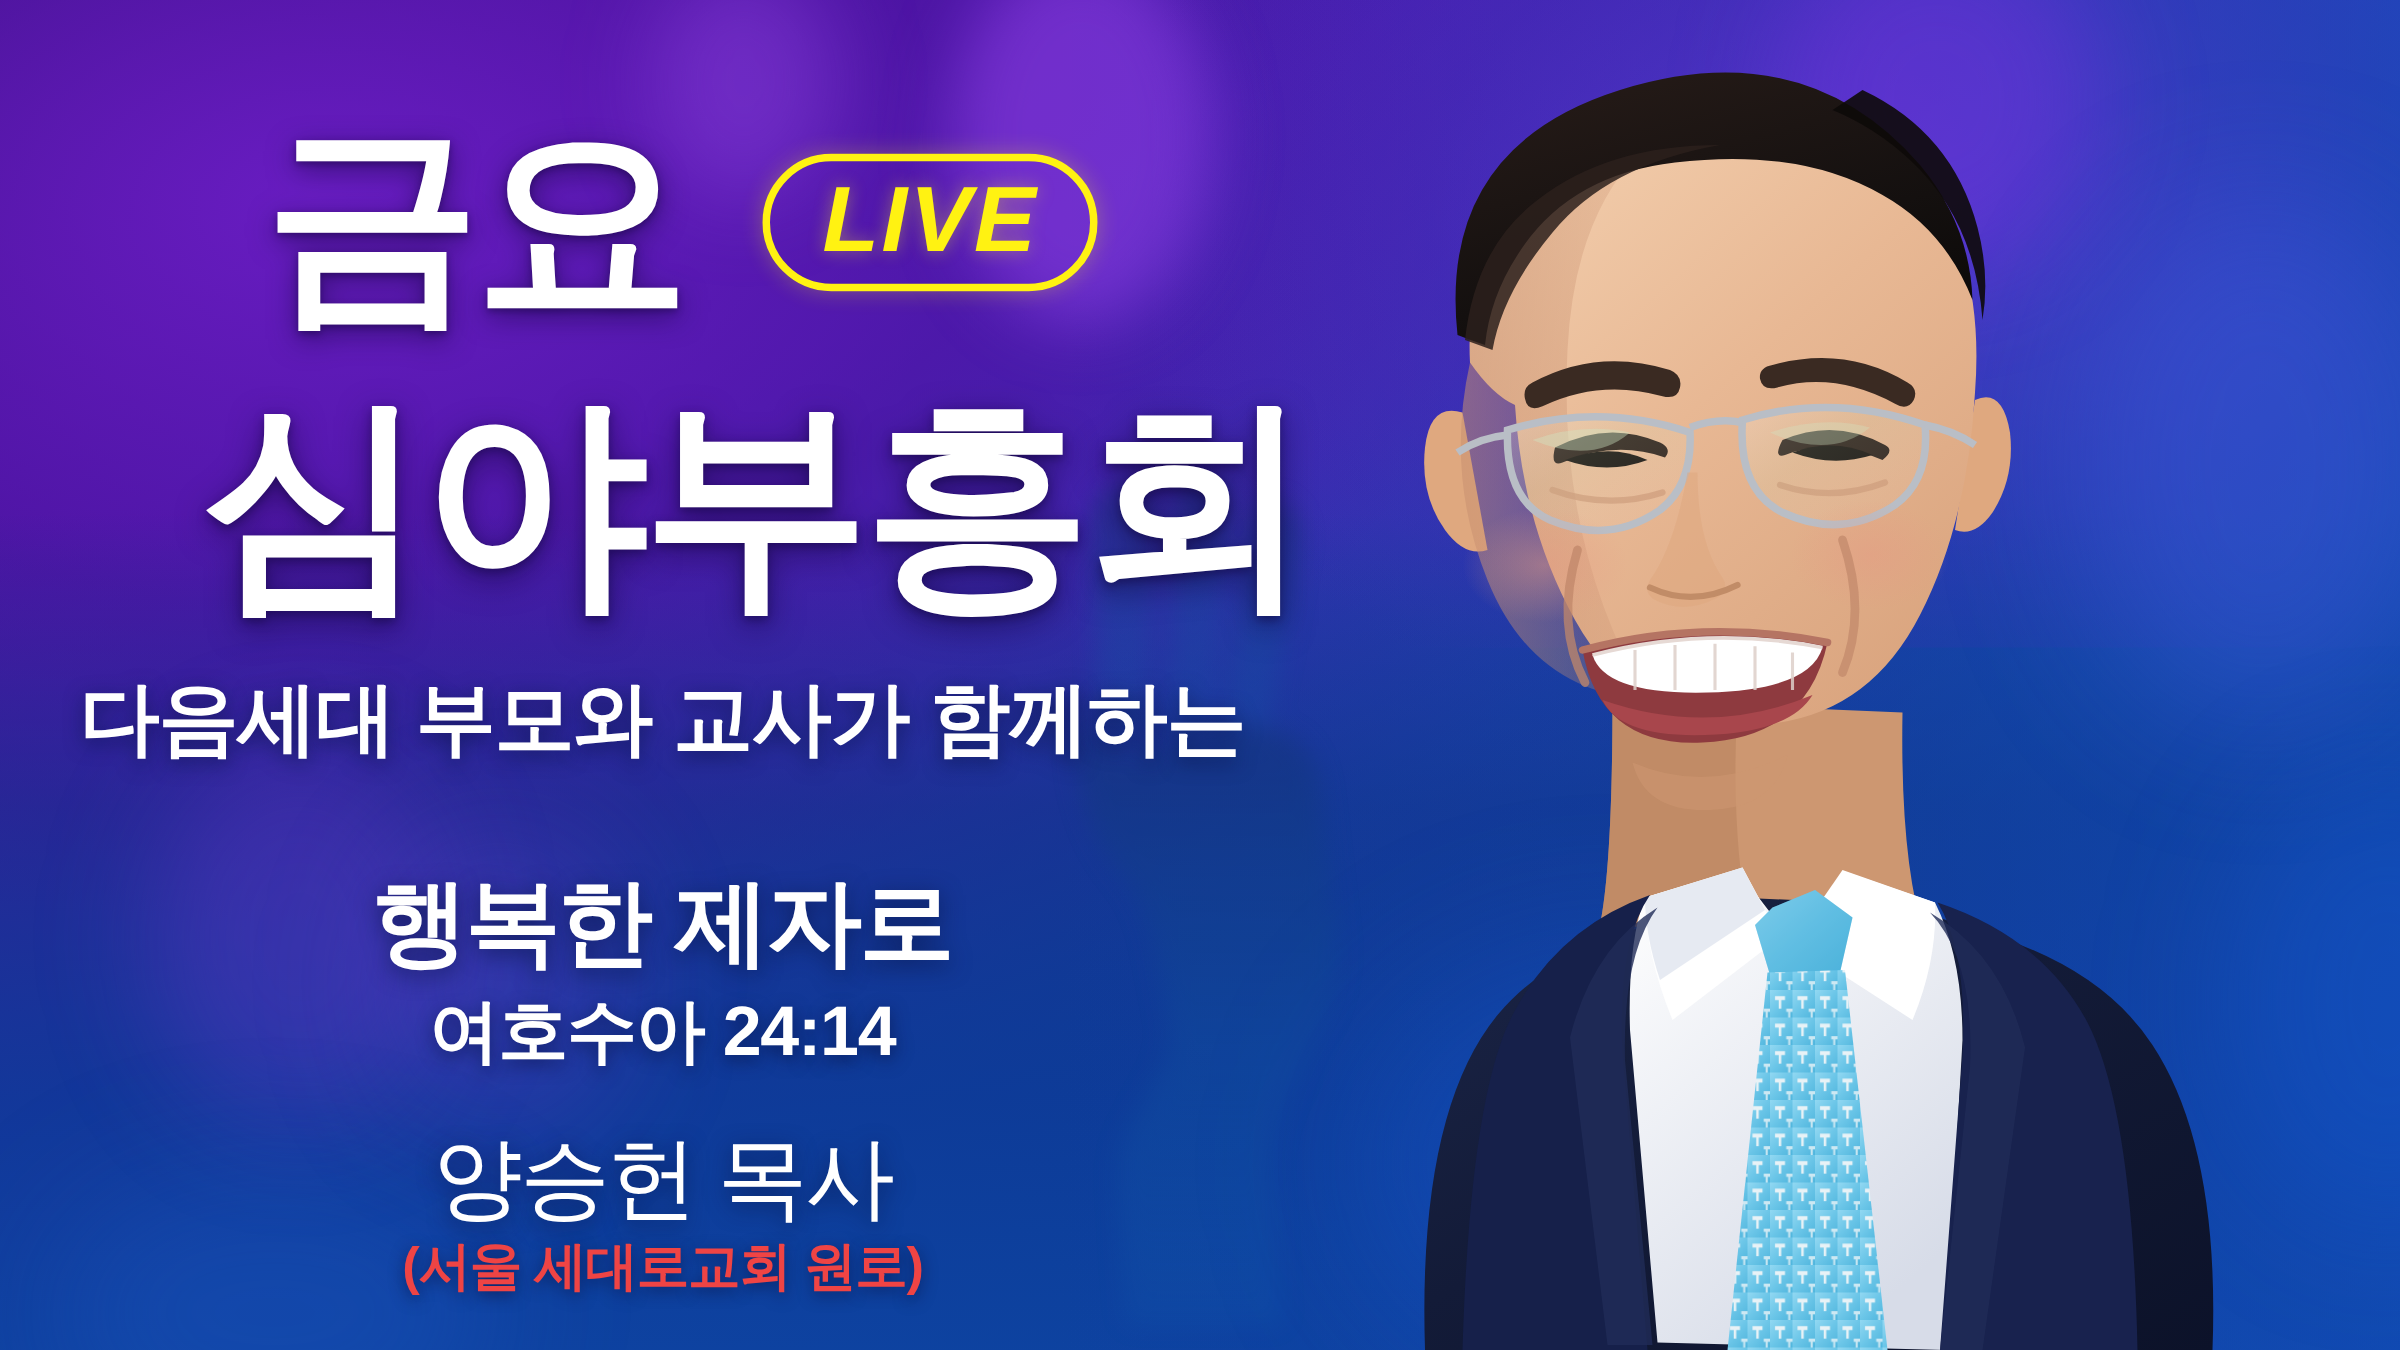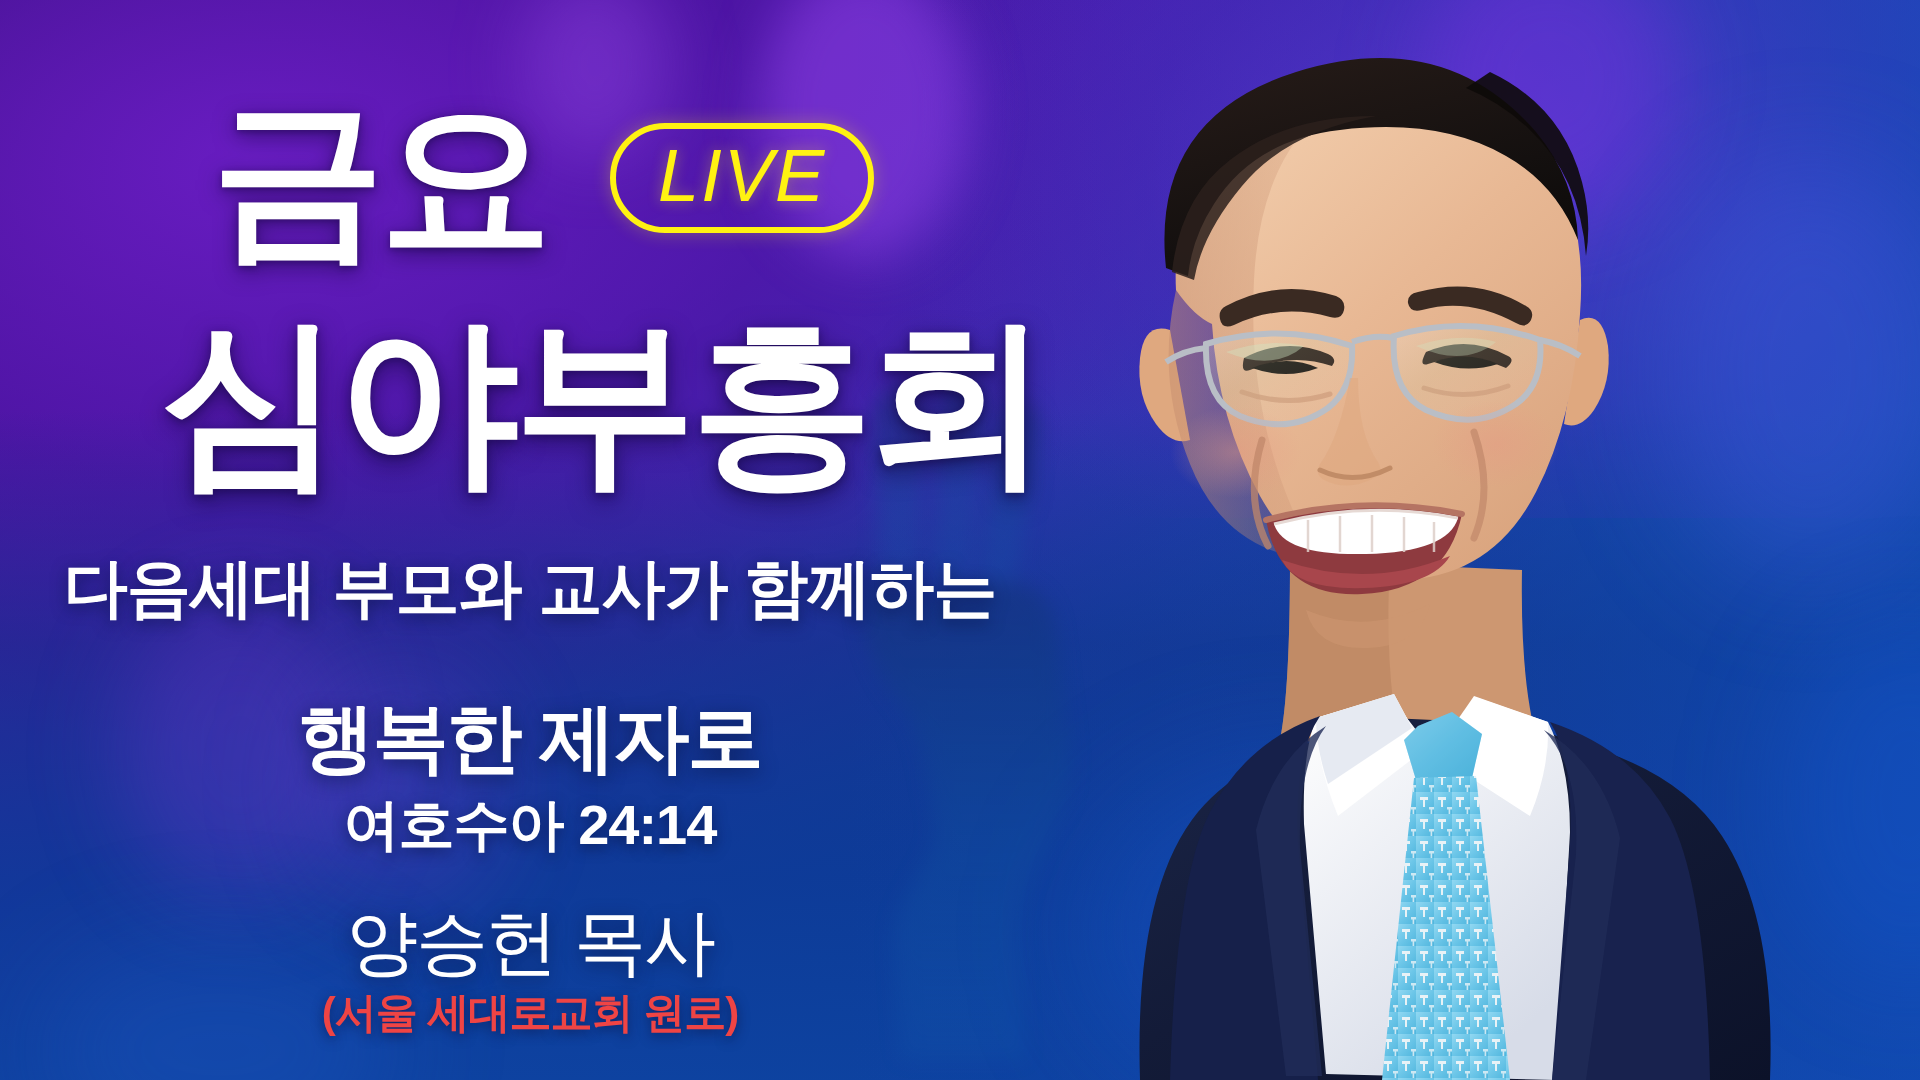"LIVE" .live-text { font-weight: 400 -> 700 }
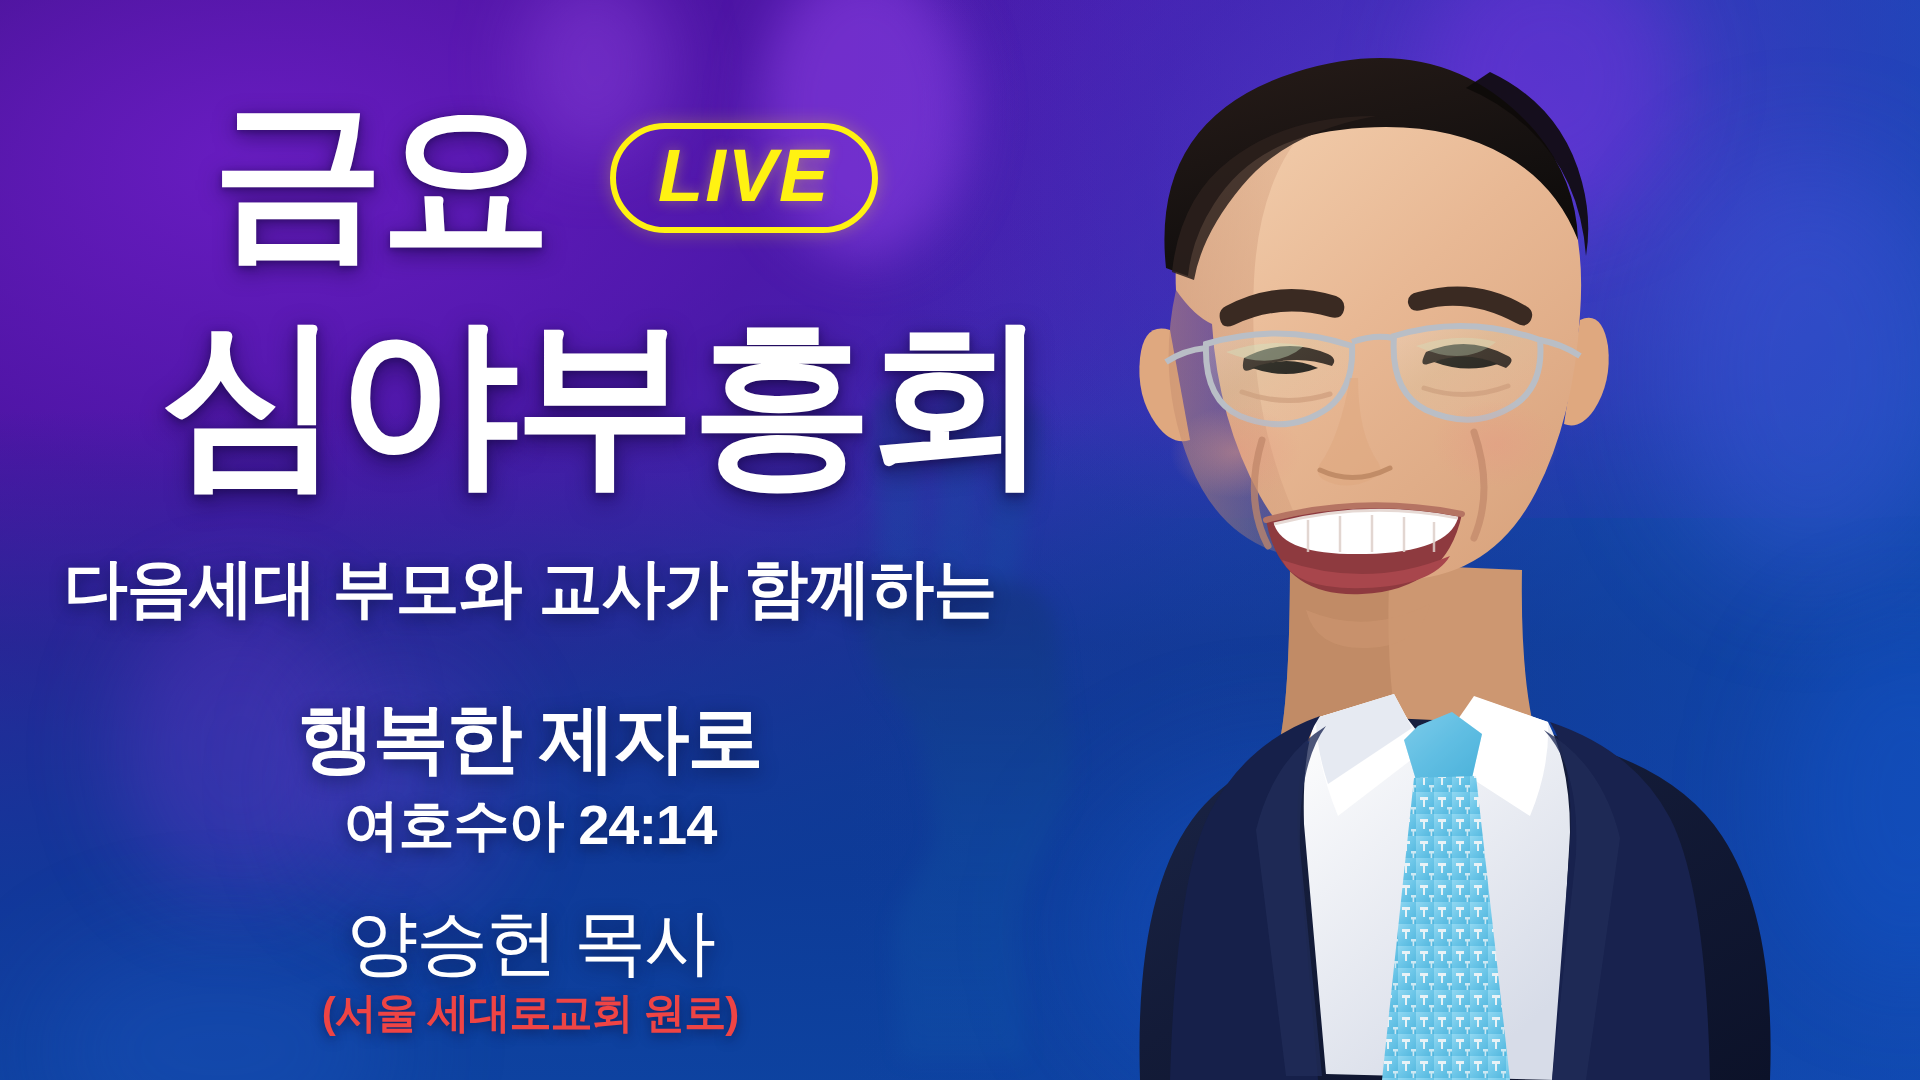"다음세대 부모와 교사가 함께하는" .subtitle { top: 545px -> 532px }
